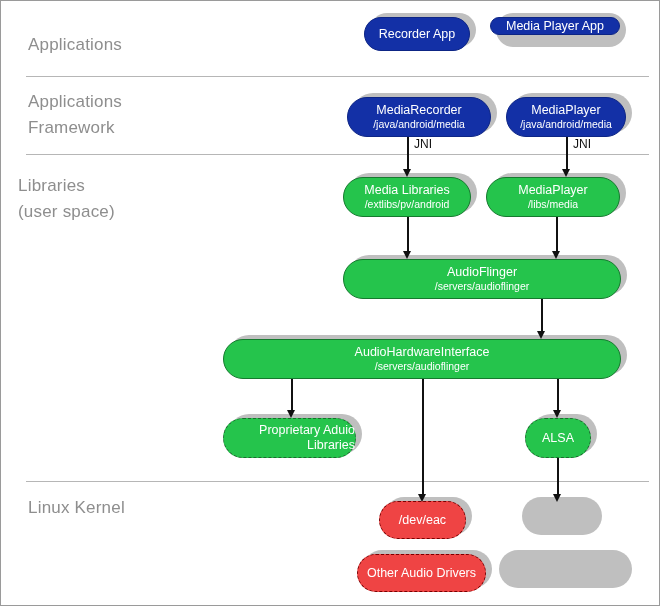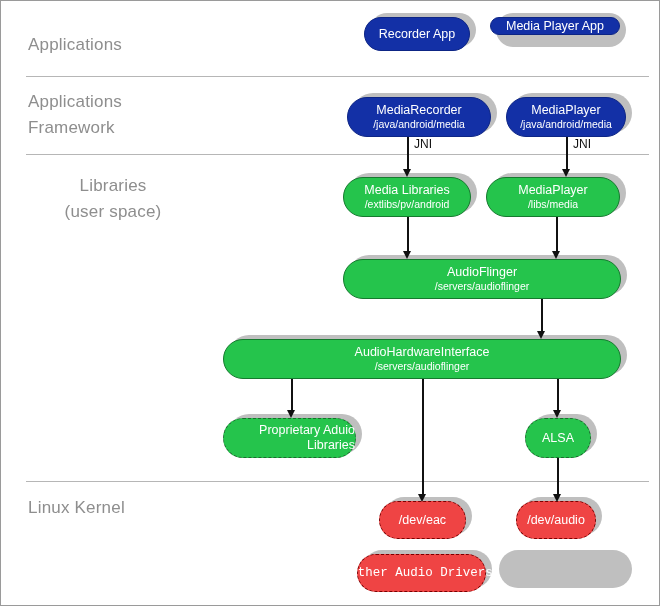"Libraries" .layer-label.center { text-align: center -> none }
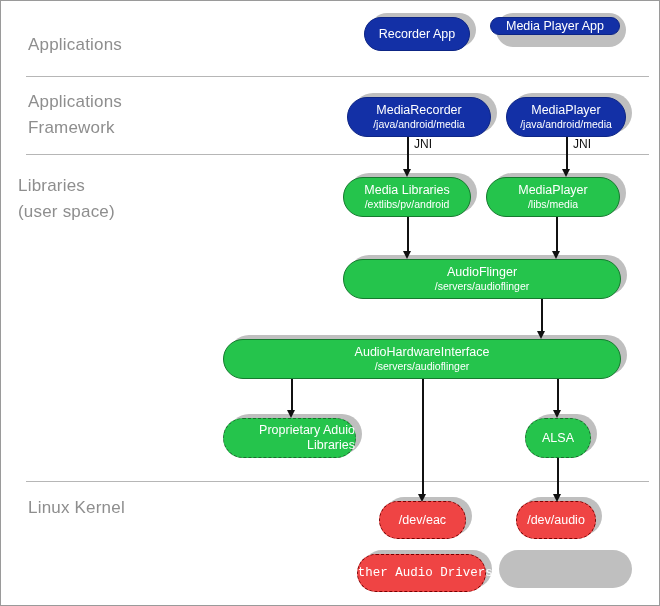"/dev/audio" div.node { html: <div> <span>/dev/audio</span> </div> -> none }
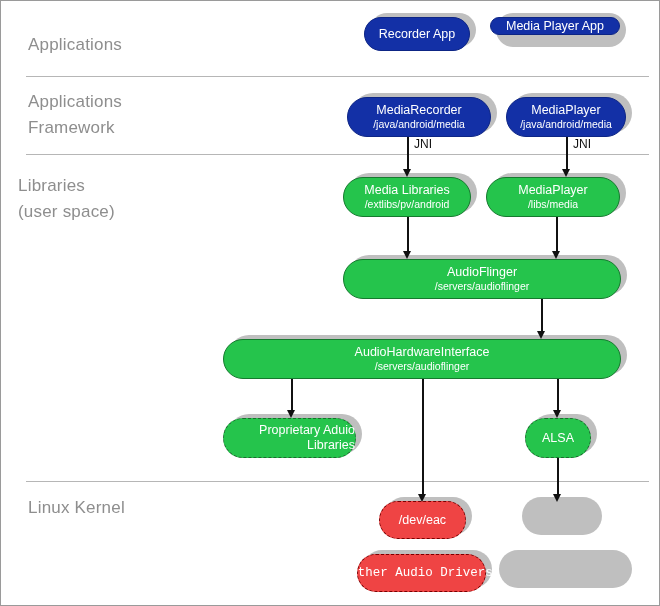"Other Audio Drivers" div.node { font-family: Liberation Mono, monospace -> none }
